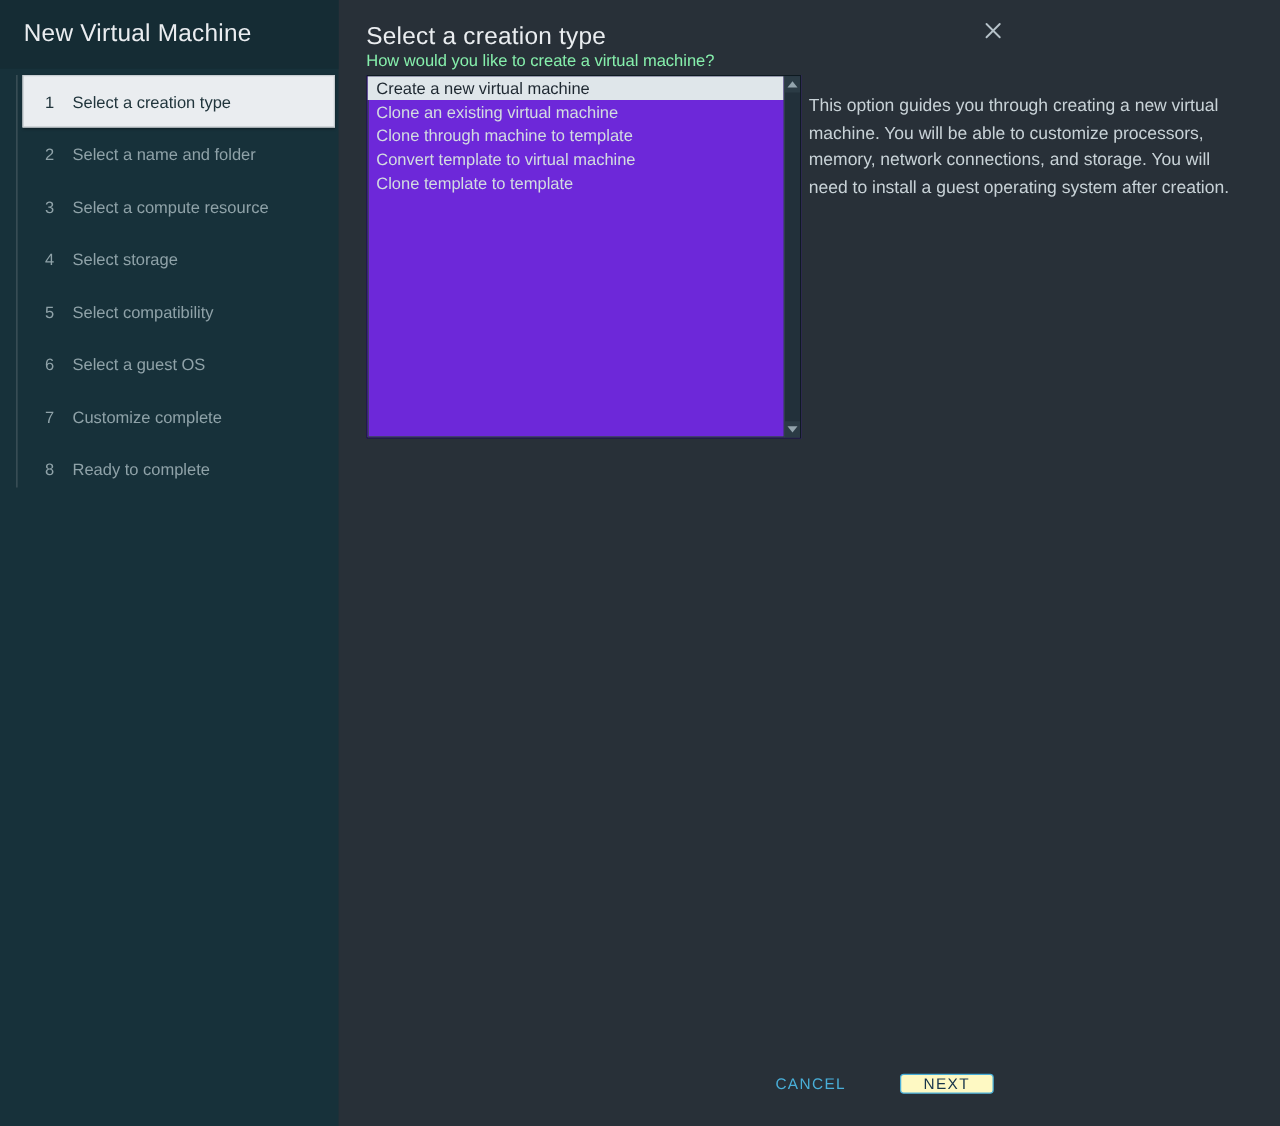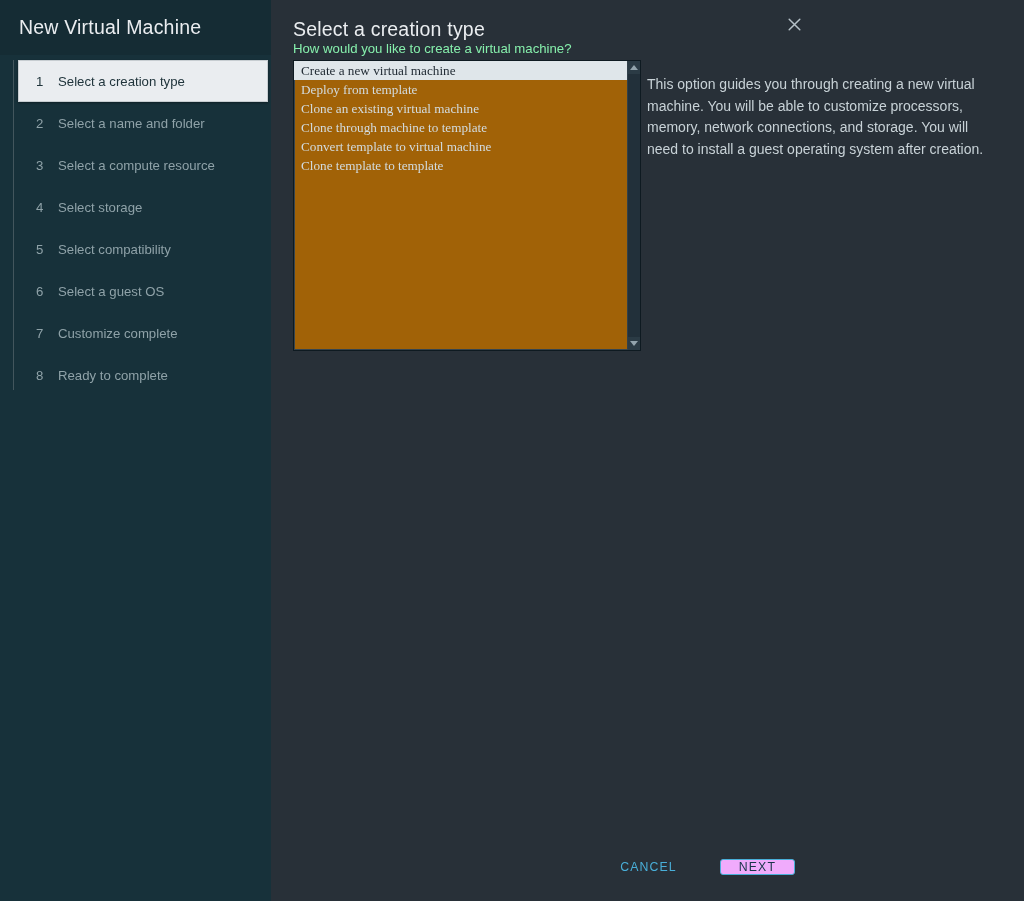"Create a new virtual machine" #listbox-wrap { background: #a16207 -> #6d28d9; font-family: Liberation Serif, serif -> none }
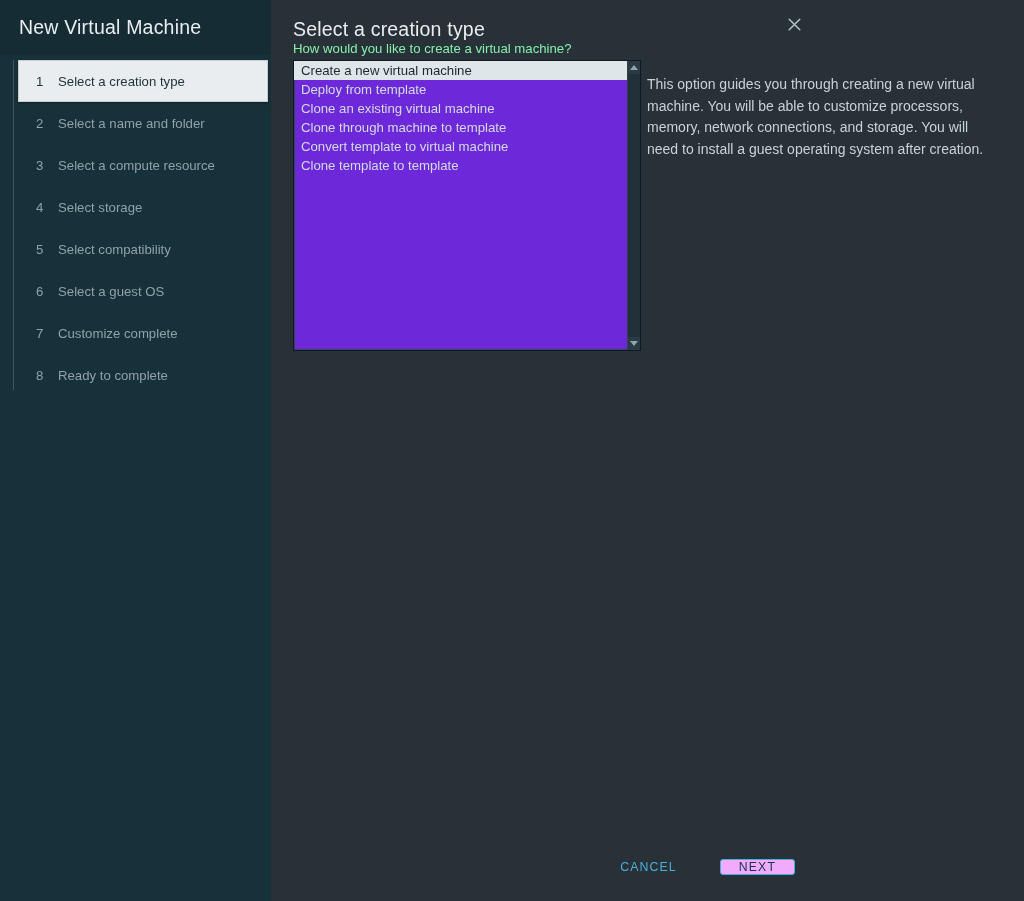"Deploy from template" li.option { html: <li>Deploy from template</li> -> none }
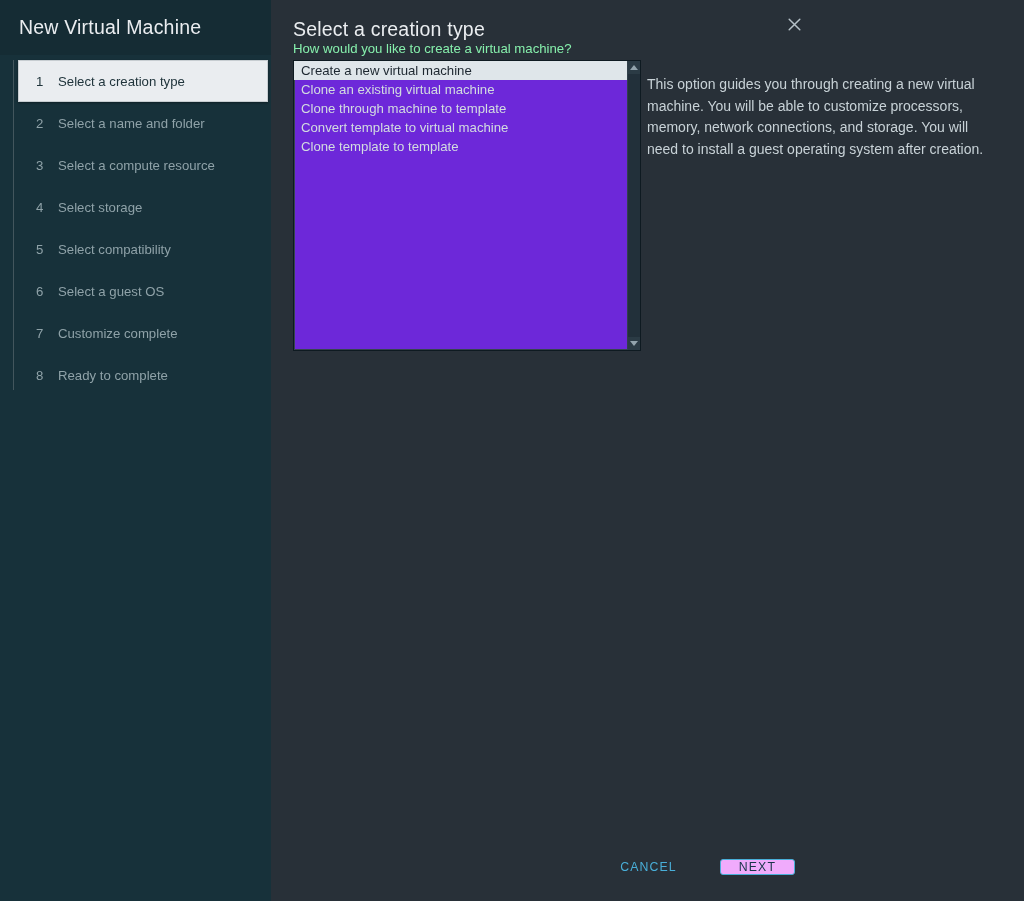"NEXT" #next-button { background: #f0abfc -> #fef9c3 }
